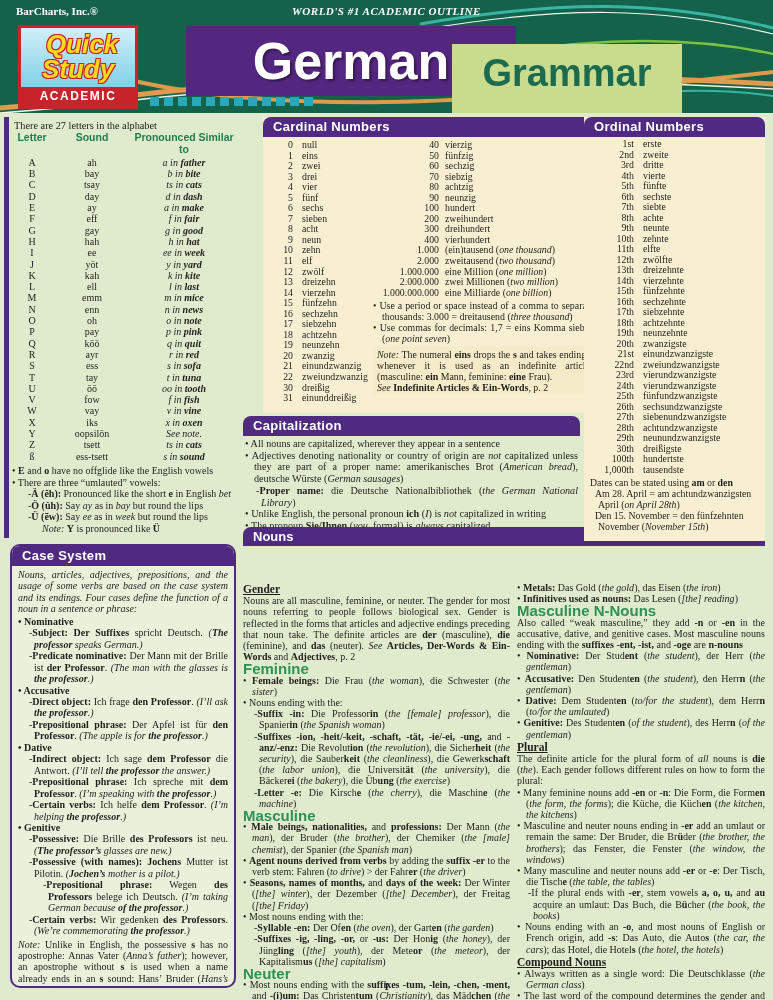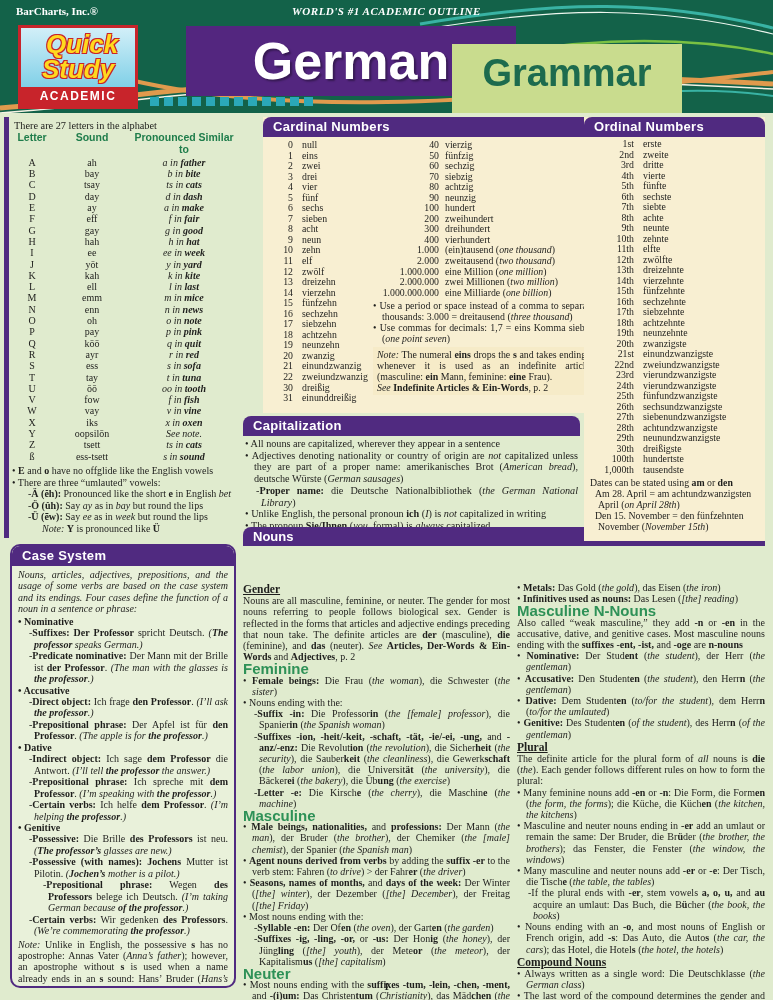"Suffixes: Der Professor" b { text: Suffixes: Der Professor -> Subject: Der Suffixes }
